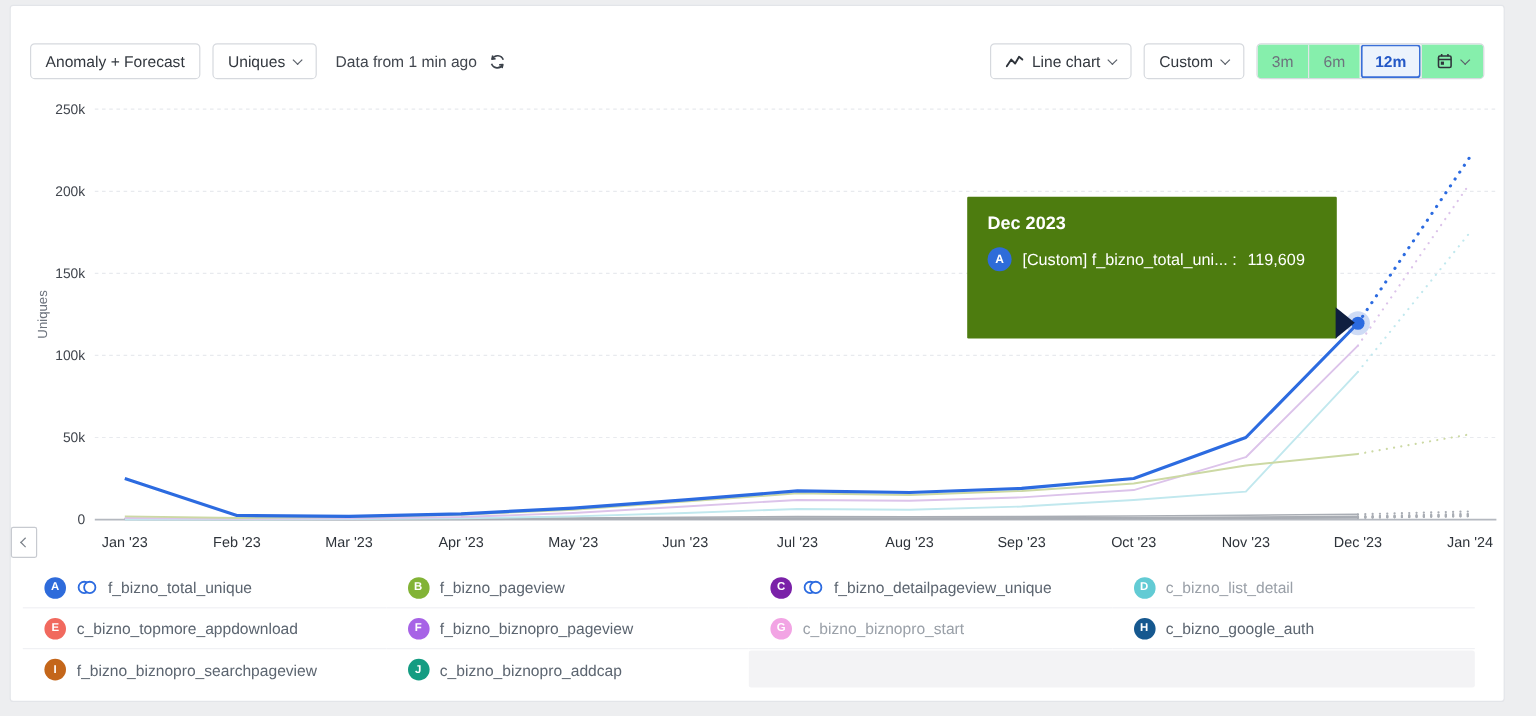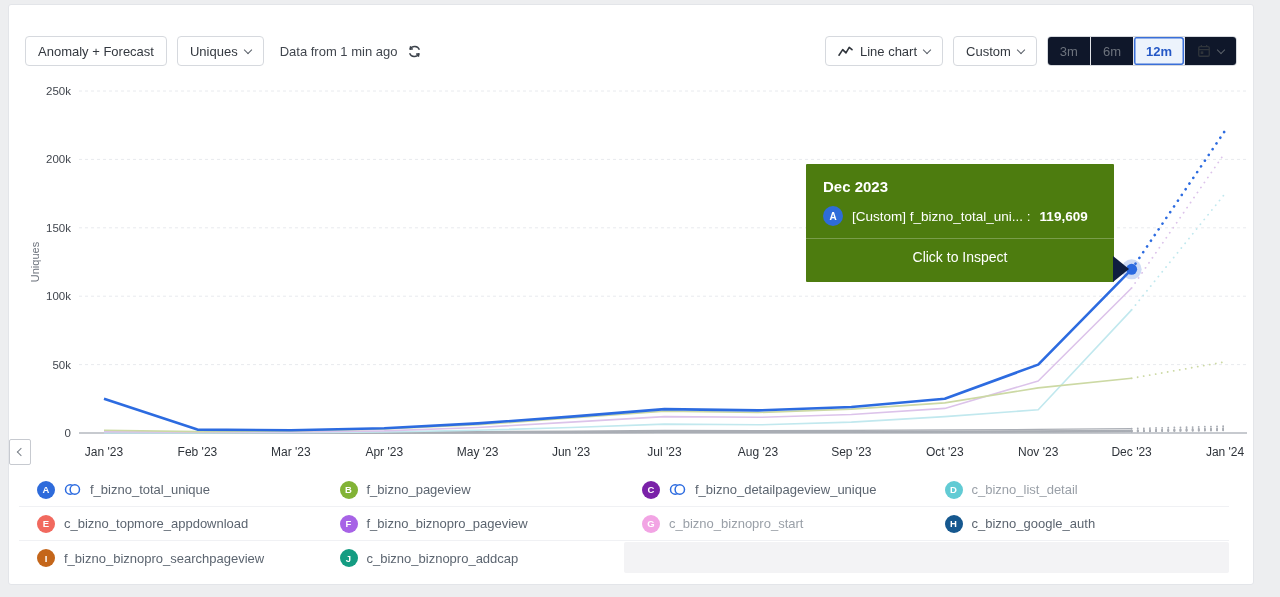"3m" .seg { background: #0f172a -> #86efac }
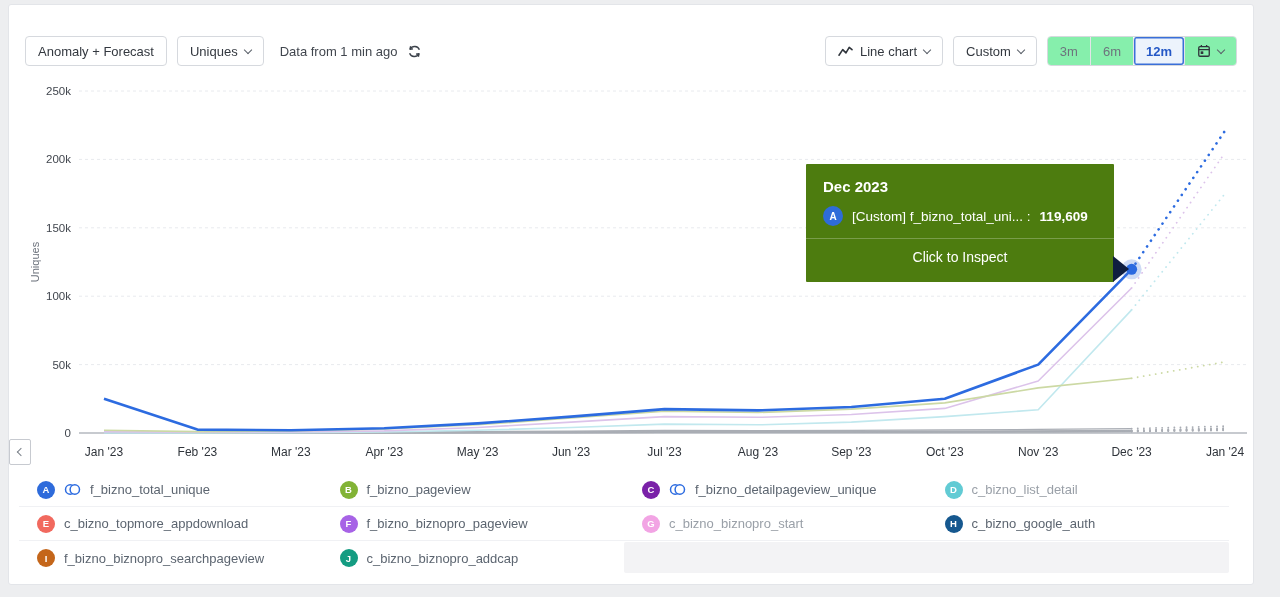"119,609" .tt-value { font-weight: bold -> normal }
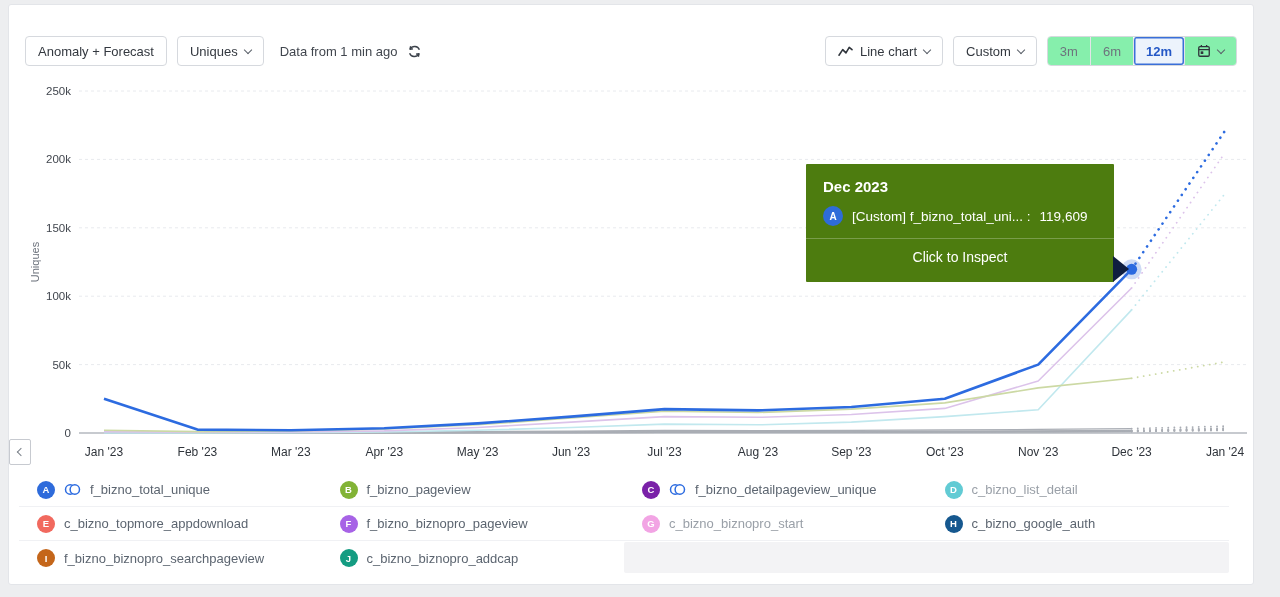"Click to Inspect" div.tt-footer { html: <div>Click to Inspect</div> -> none }
